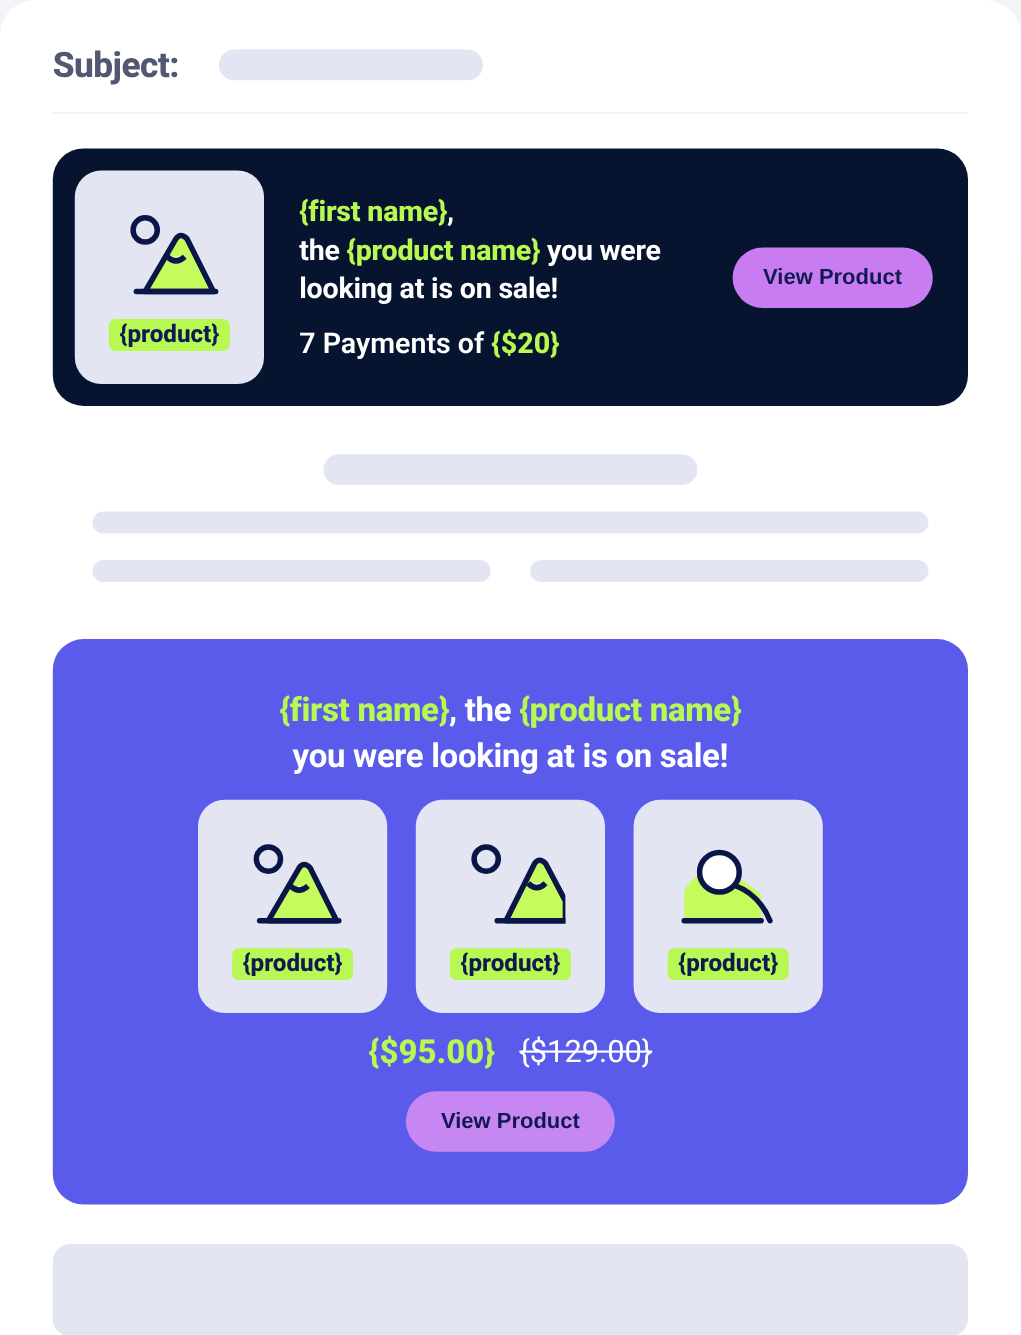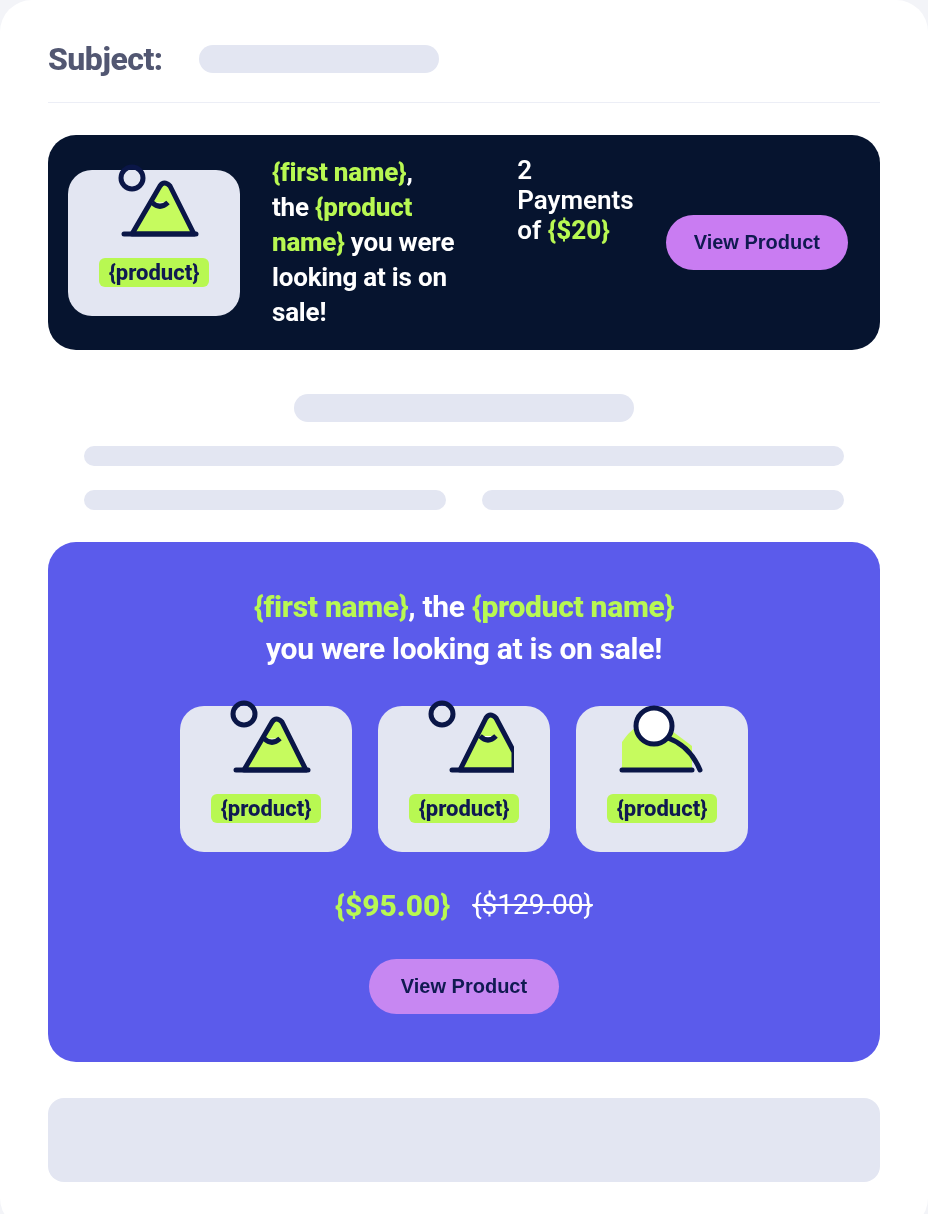"{first name}," .hero-text { flex-direction: row -> column; gap: 30px -> 17px }
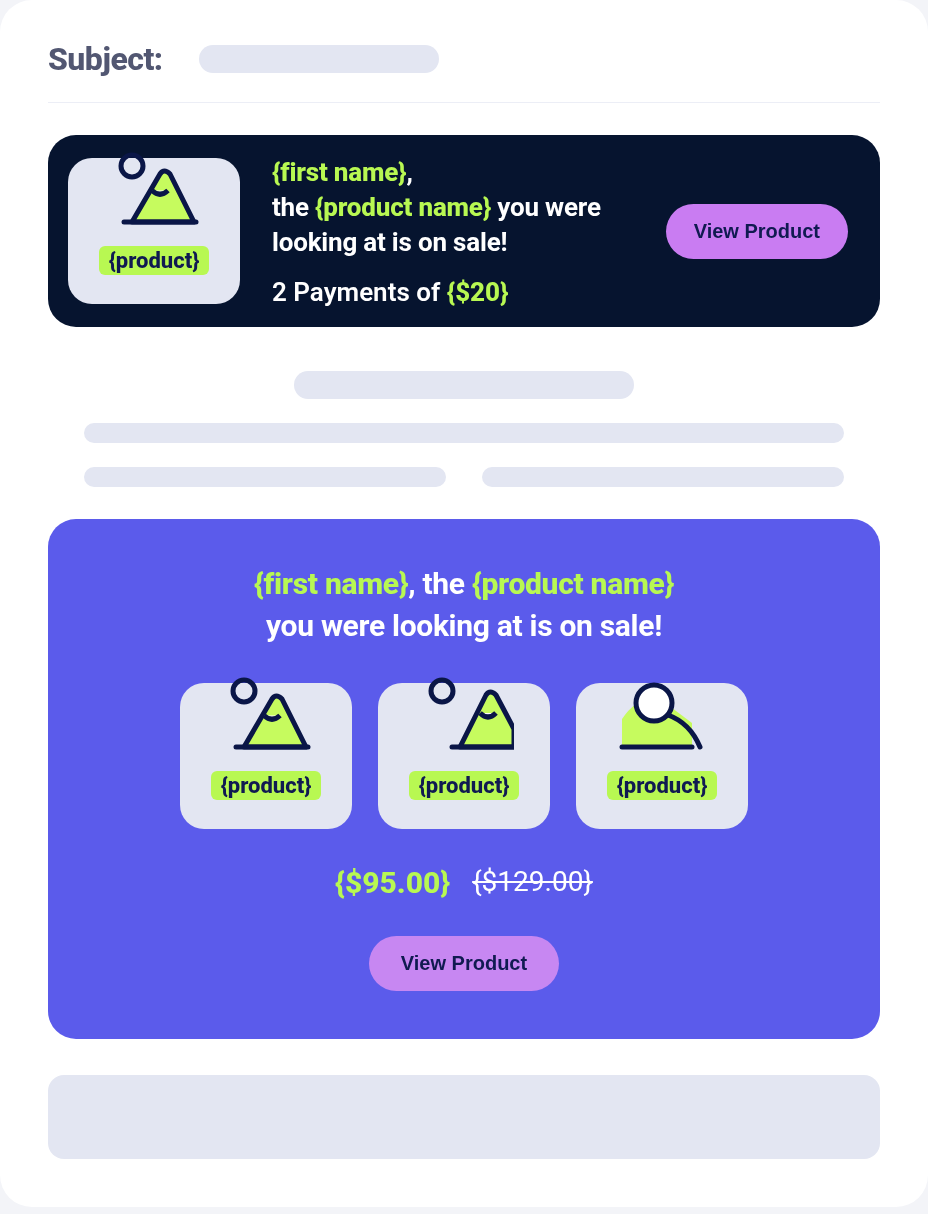"{product}" .product-tile { height: 146px -> 194px; justify-content: flex-end -> center }
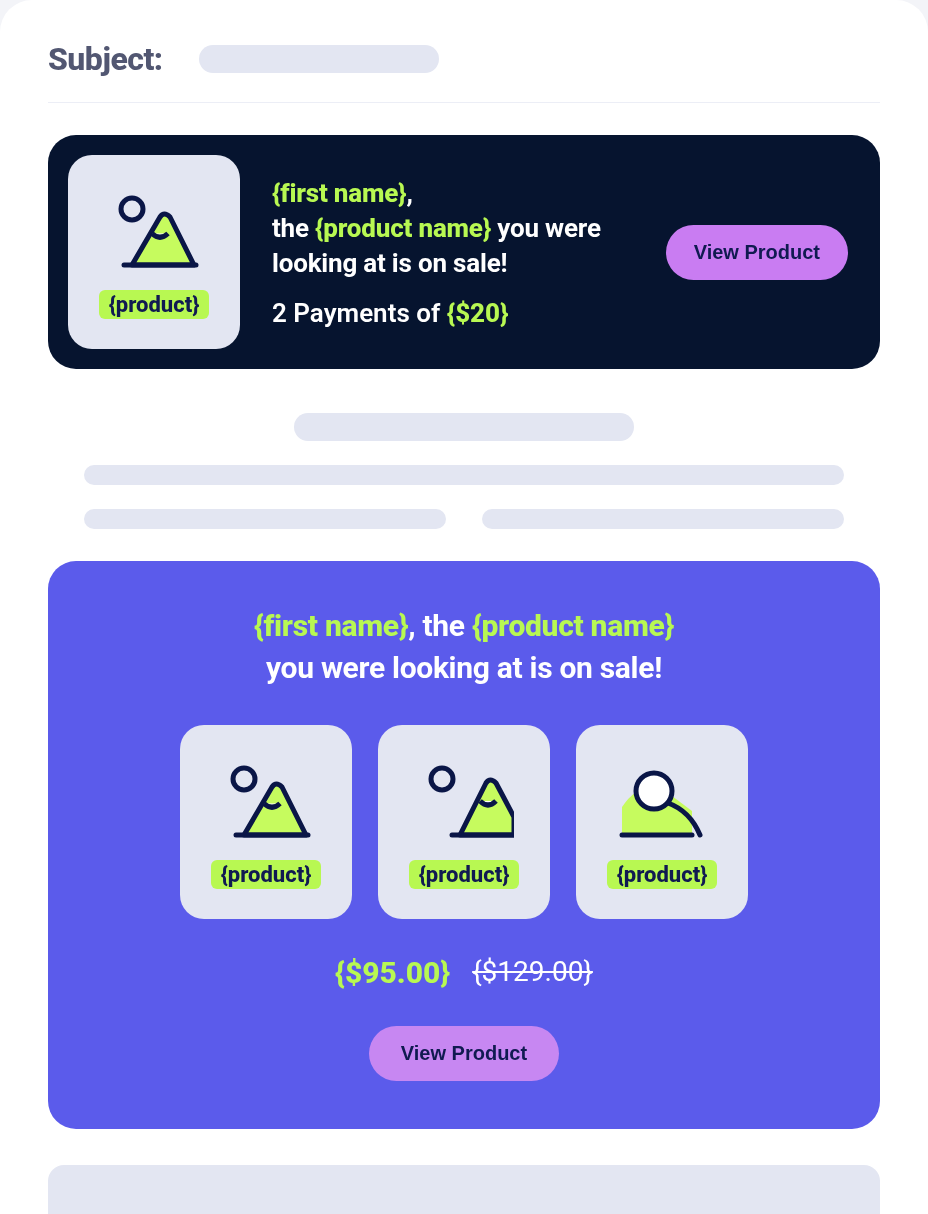"2 Payments of" span { text: 2 -> 7 }
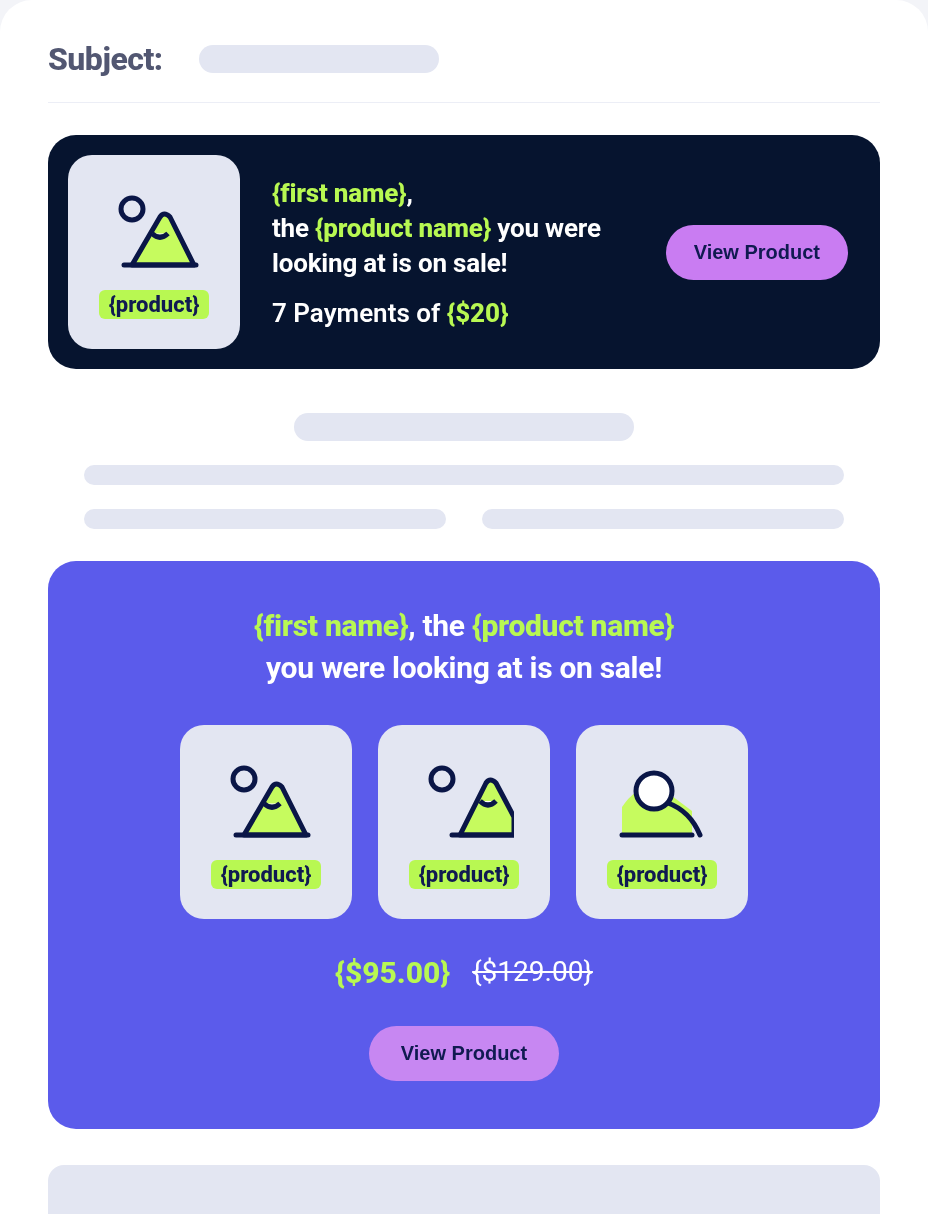"{first name}, the {product name}" .hero-purple { gap: 36px -> 18px; margin-top: none -> 20px }
